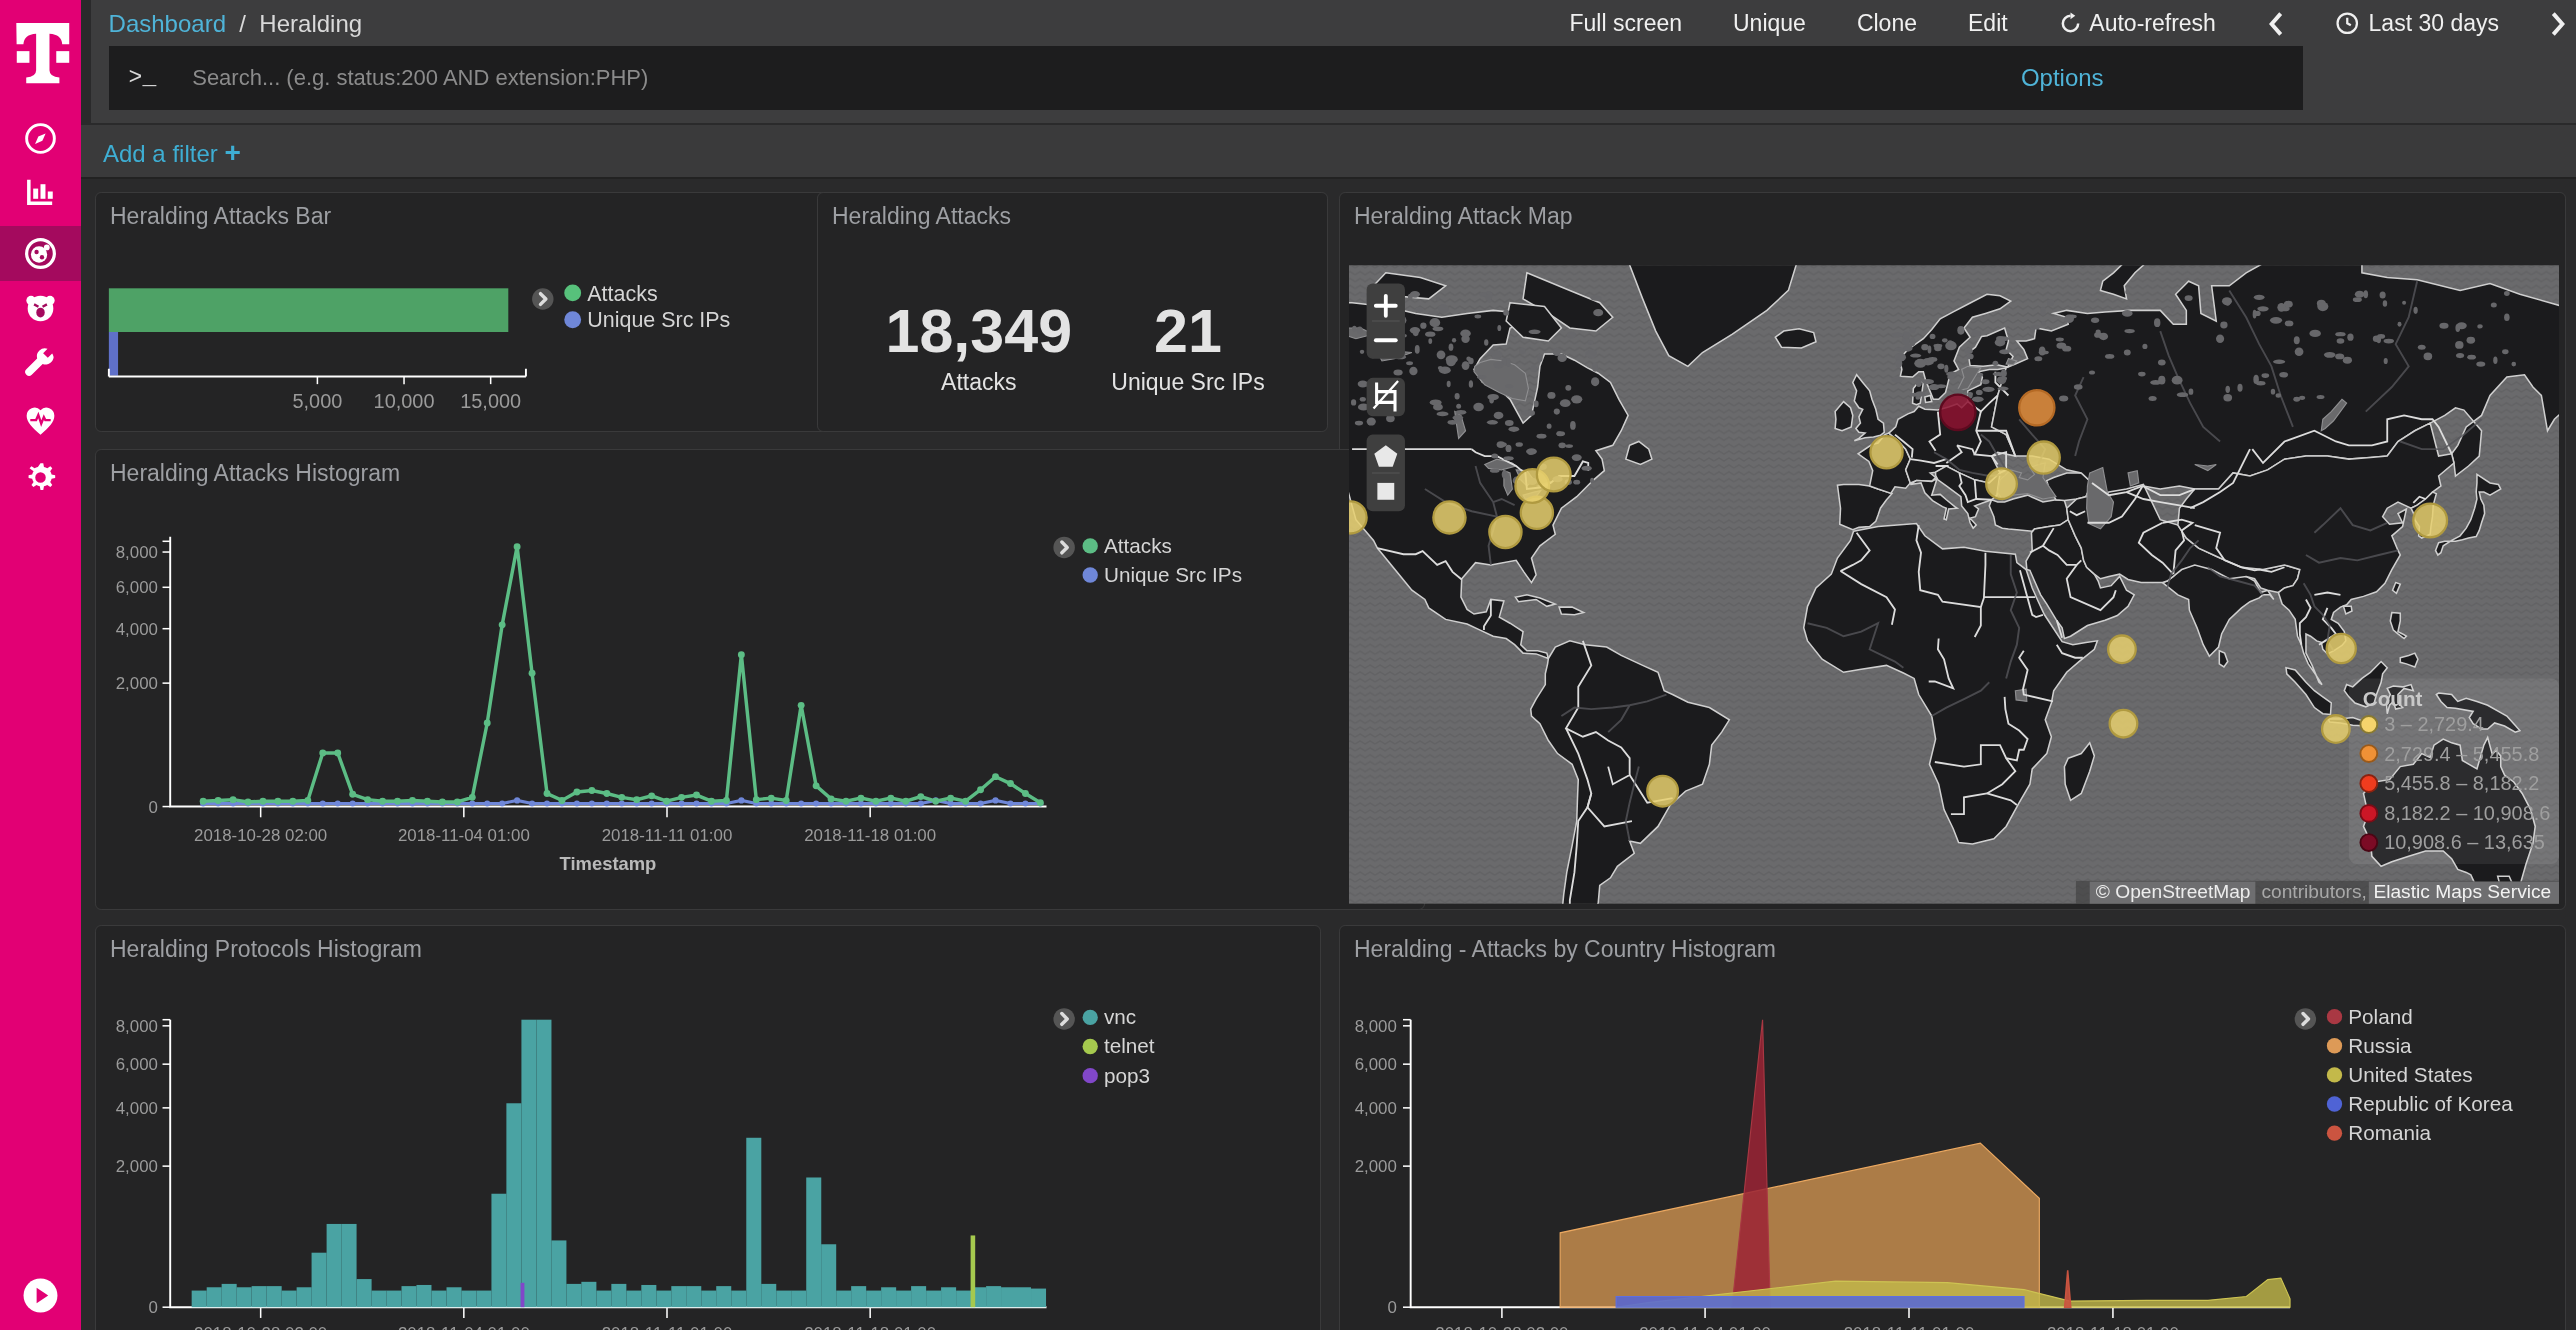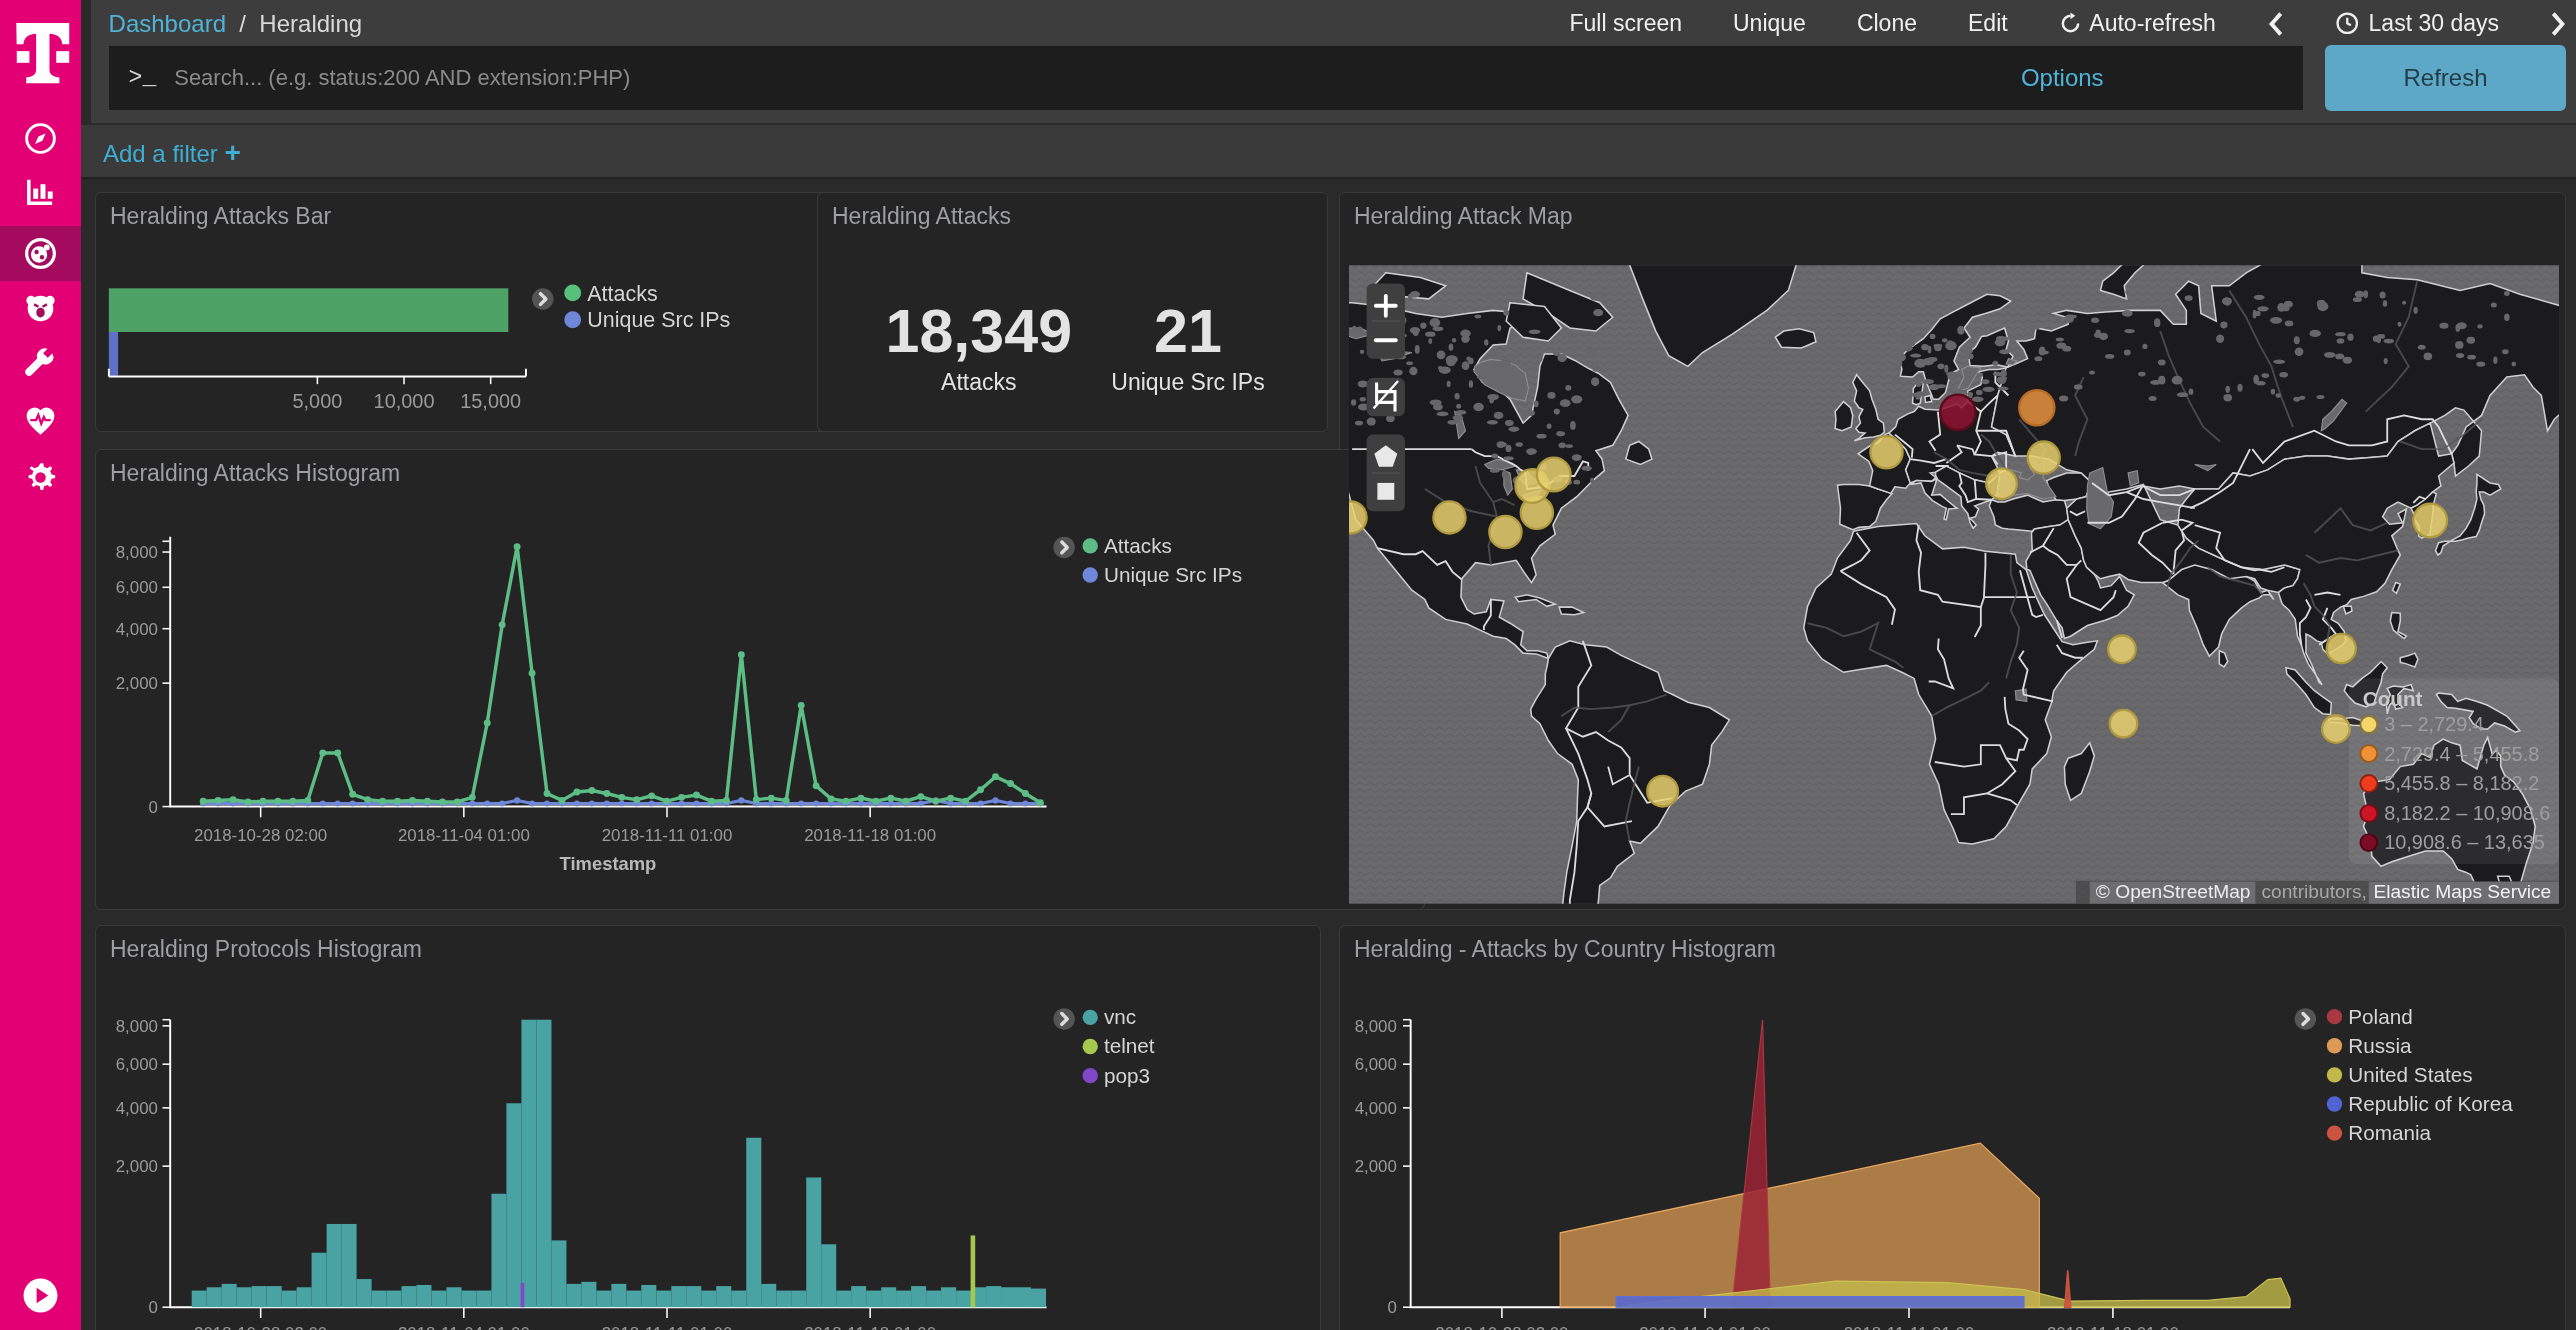"Search... (e.g. status:200 AND" span { margin-left: 18px -> 36px }
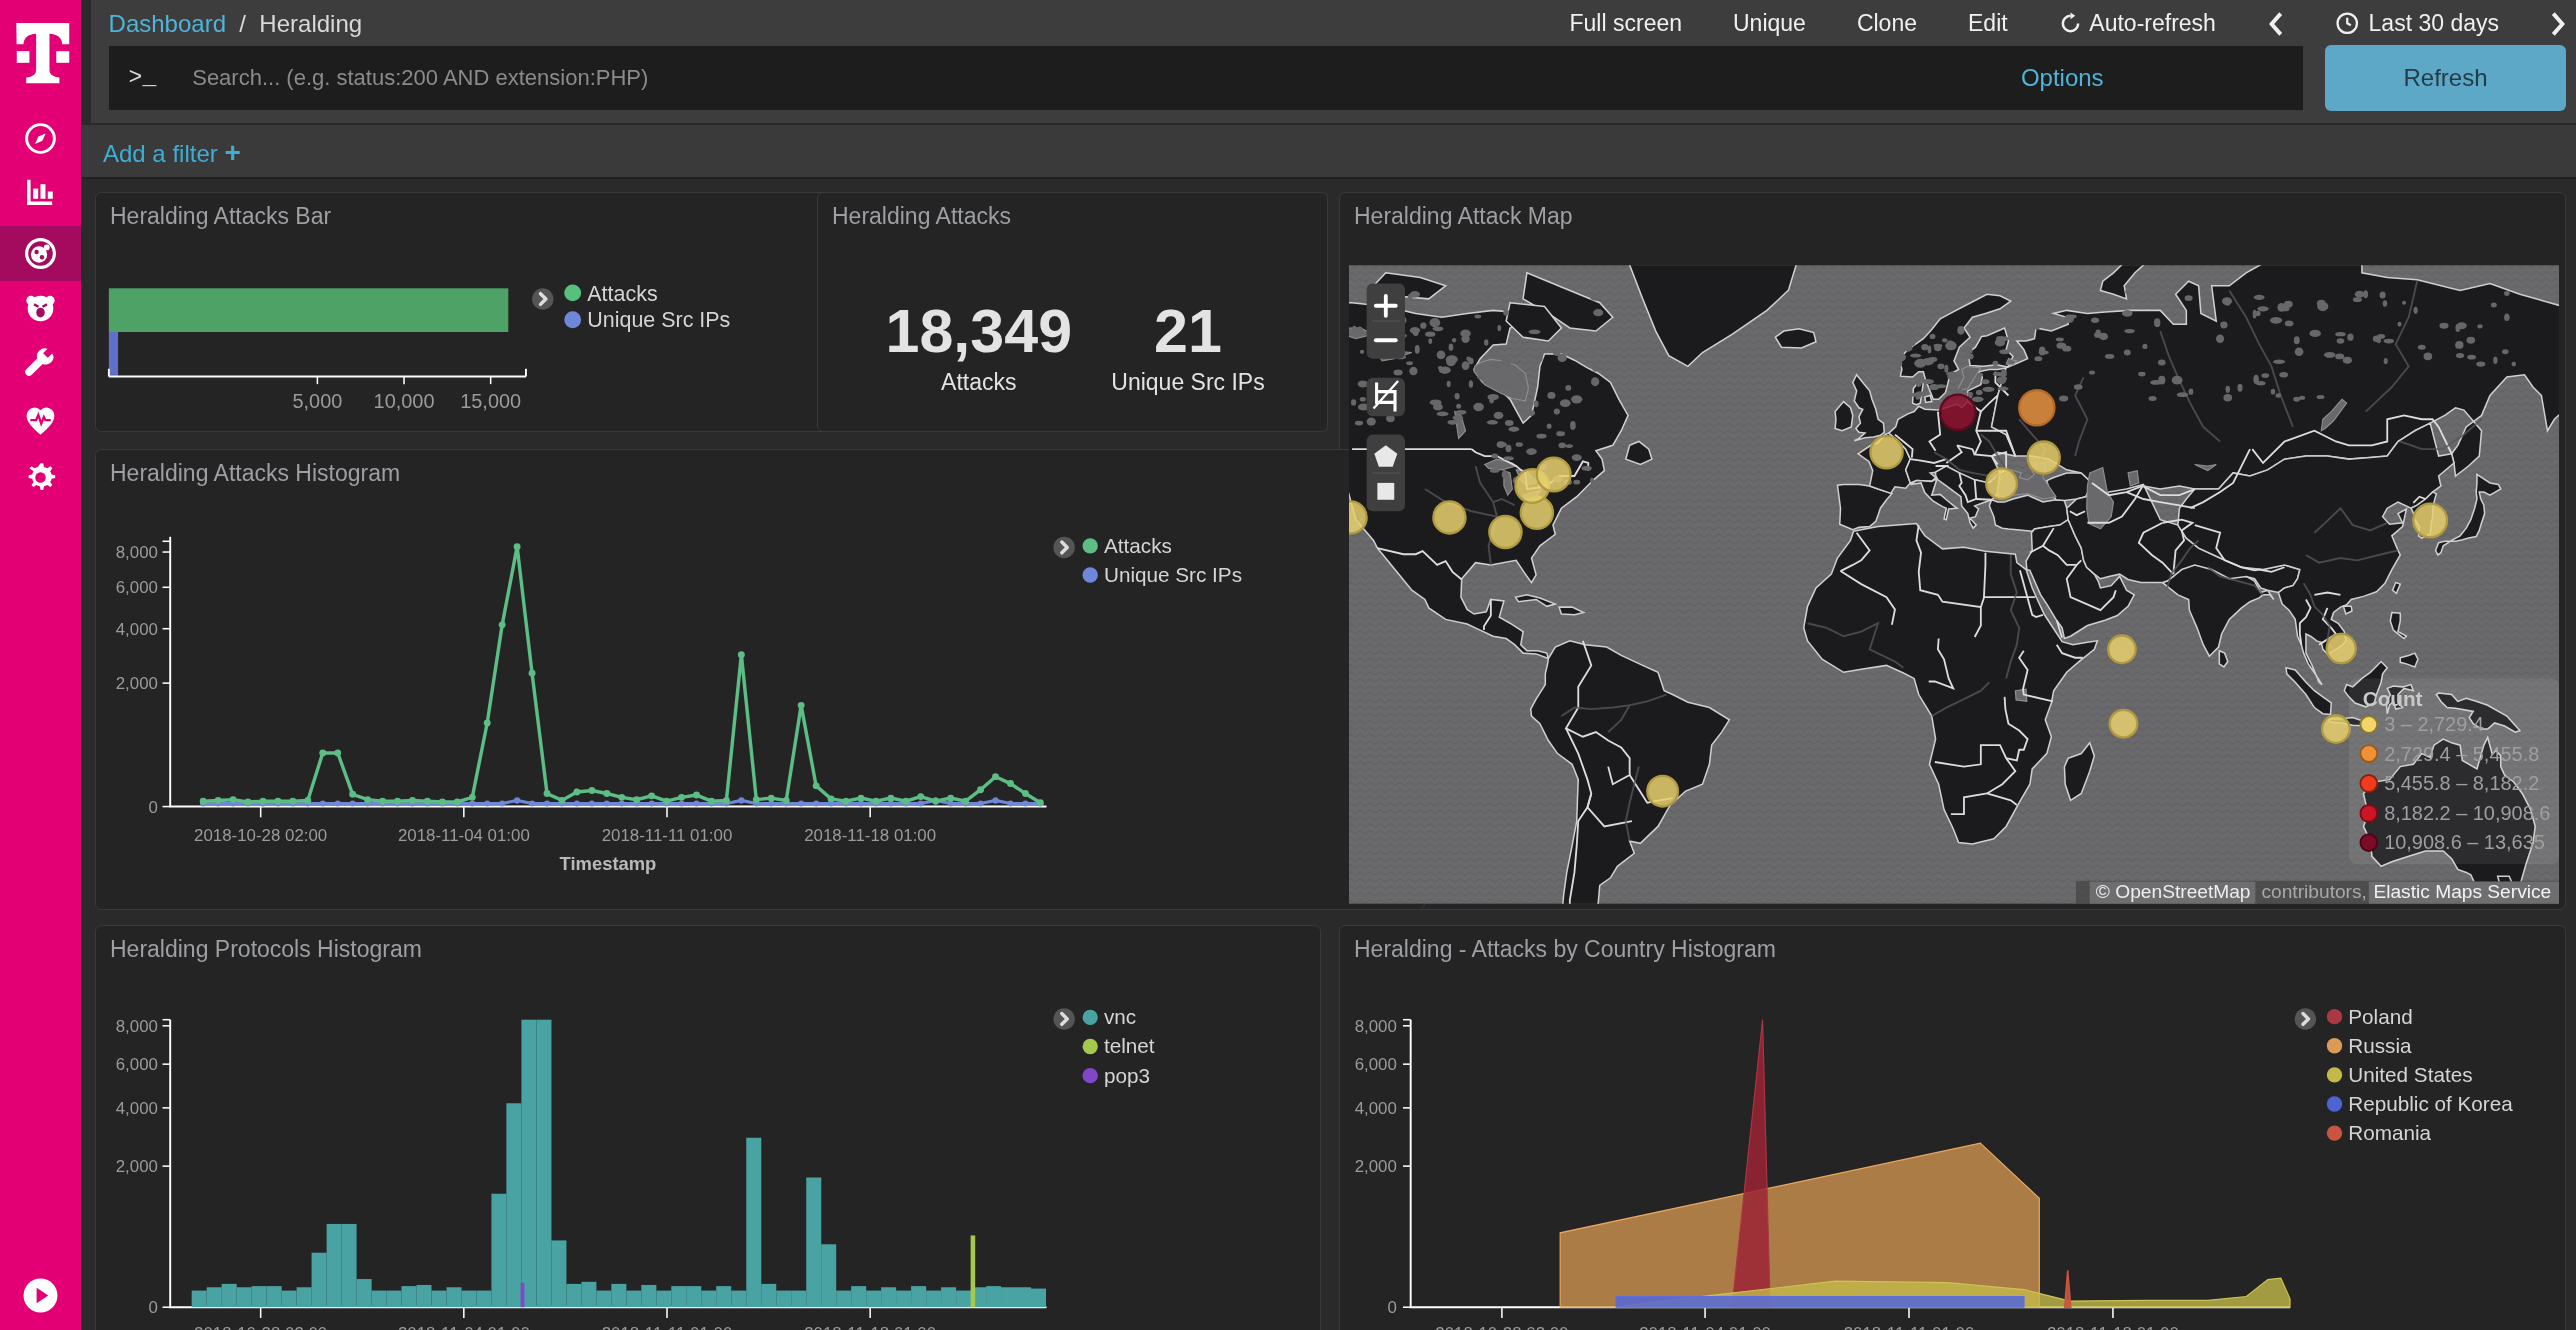"Refresh" div.refresh { html: <div>Refresh</div> -> none }
